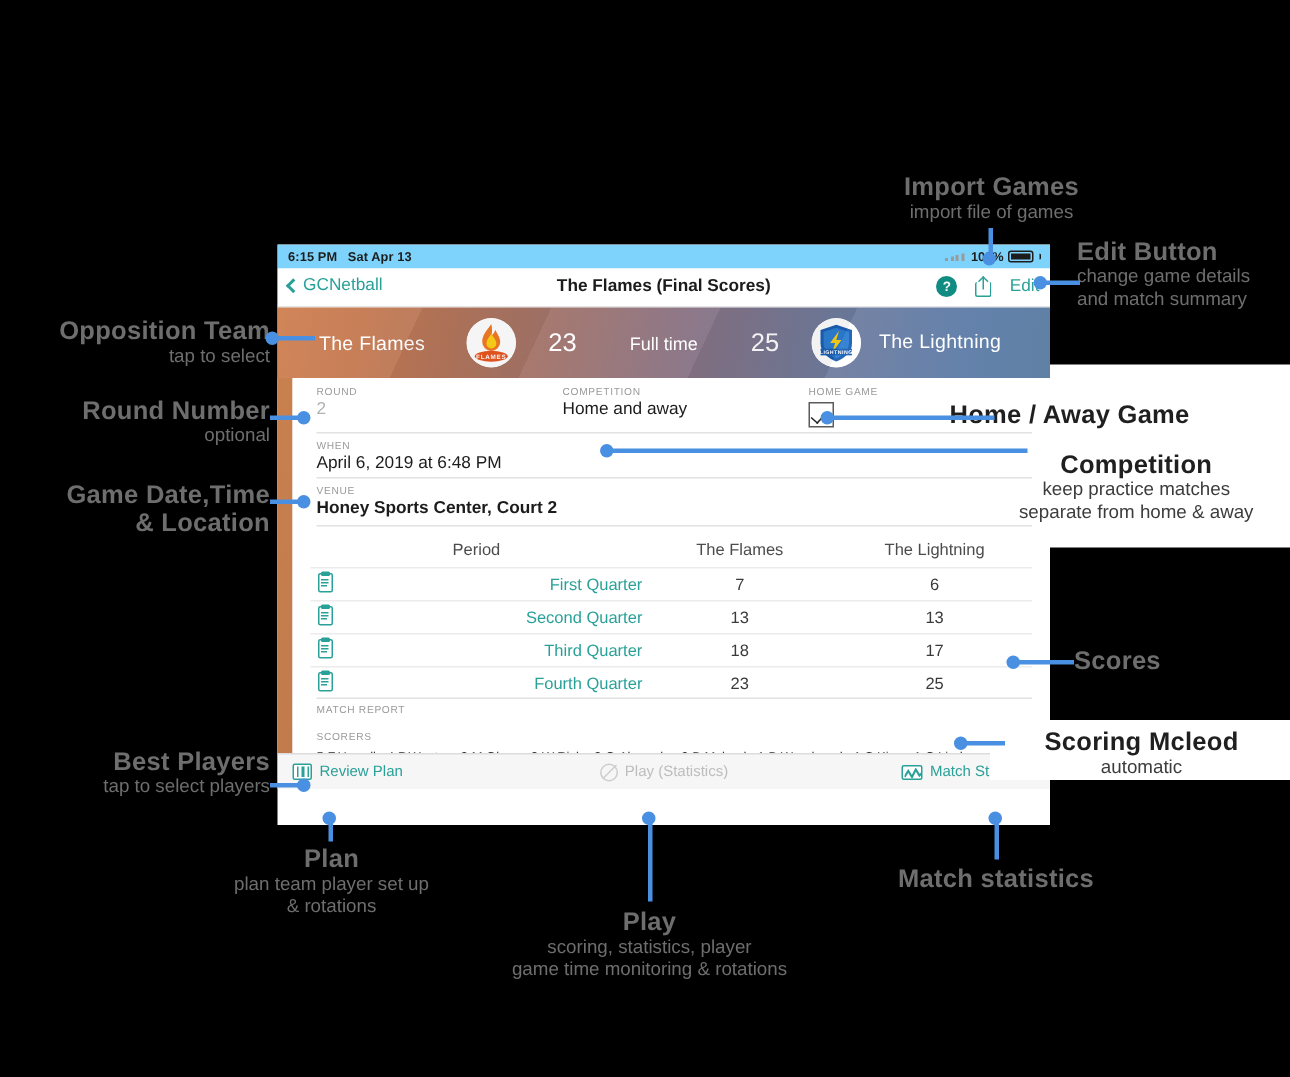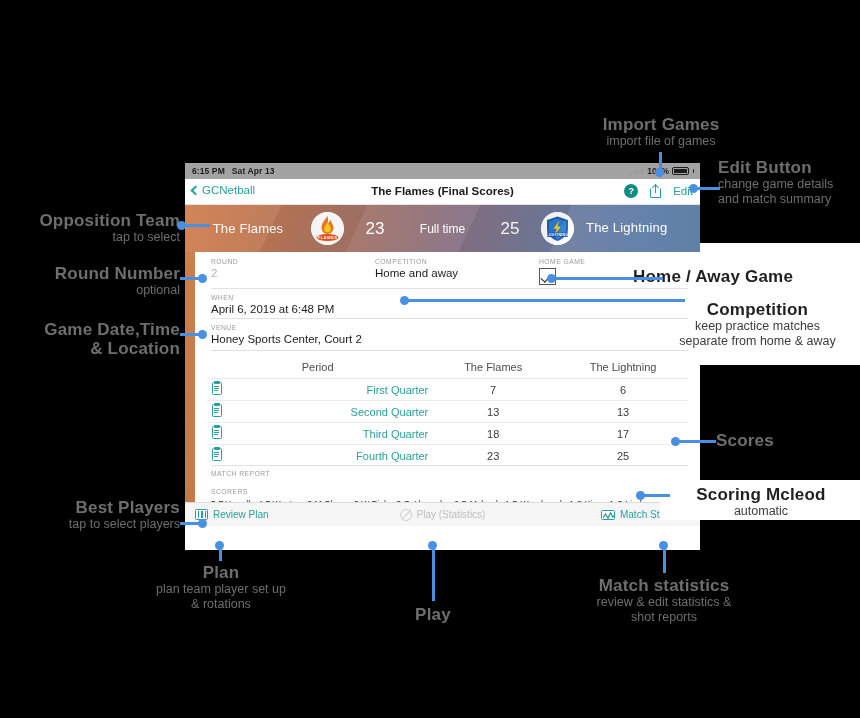"6:15 PM Sat Apr 13" #statusbar { background: #a3a3a3 -> #7dd3fc }
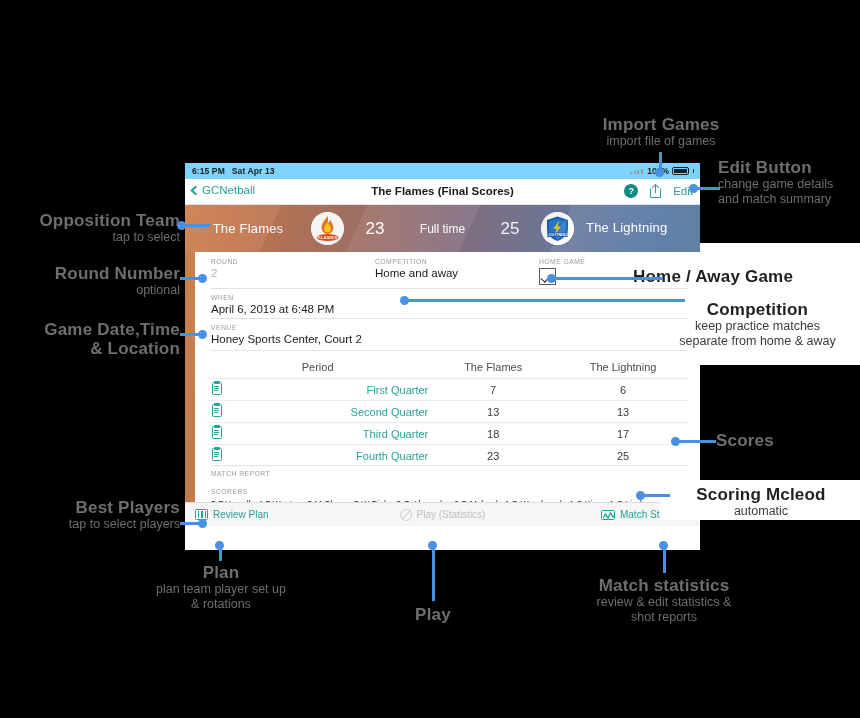"Honey Sports Center, Court 2" .fieldValue.bold { font-weight: normal -> bold }
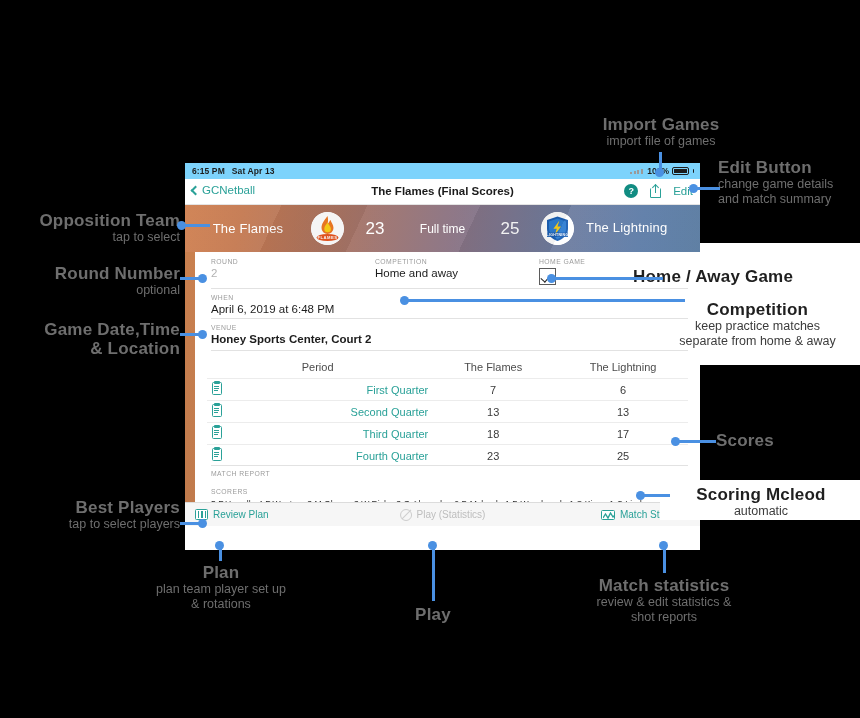"review & edit statistics &" div.s { html: <div>review &amp; edit statistics &amp; shot reports</div> -> none }
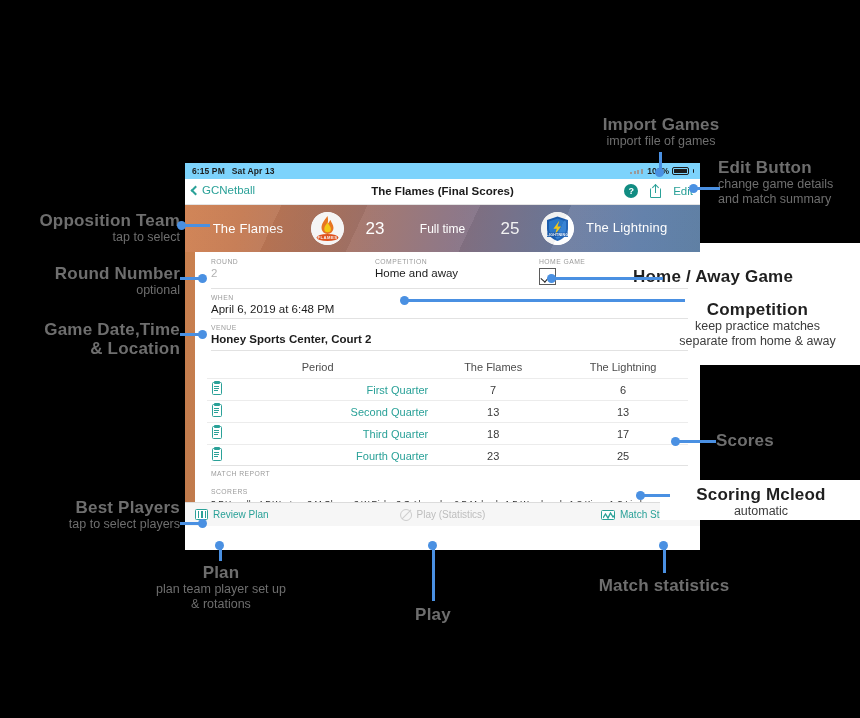"scoring, statistics, player" div.s { html: none -> <div>scoring, statistics, player game time monitoring &amp; rotations</div> }
